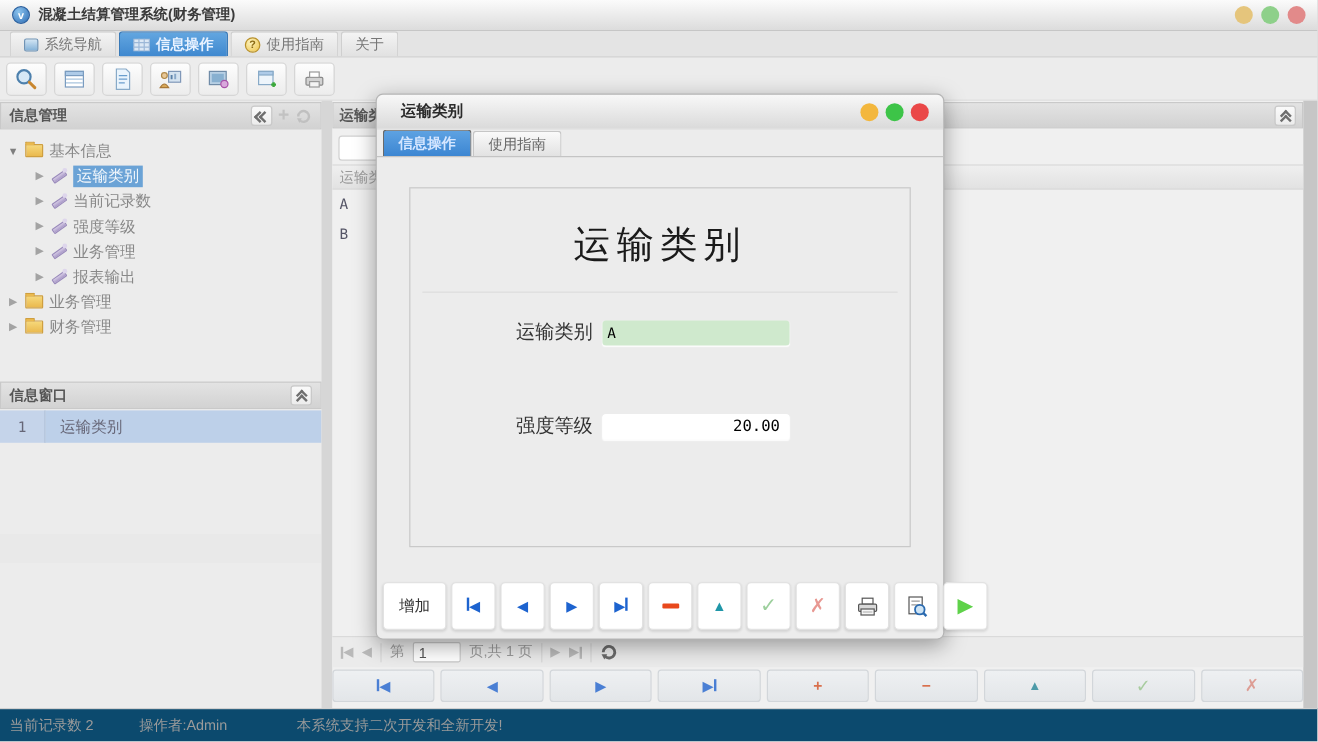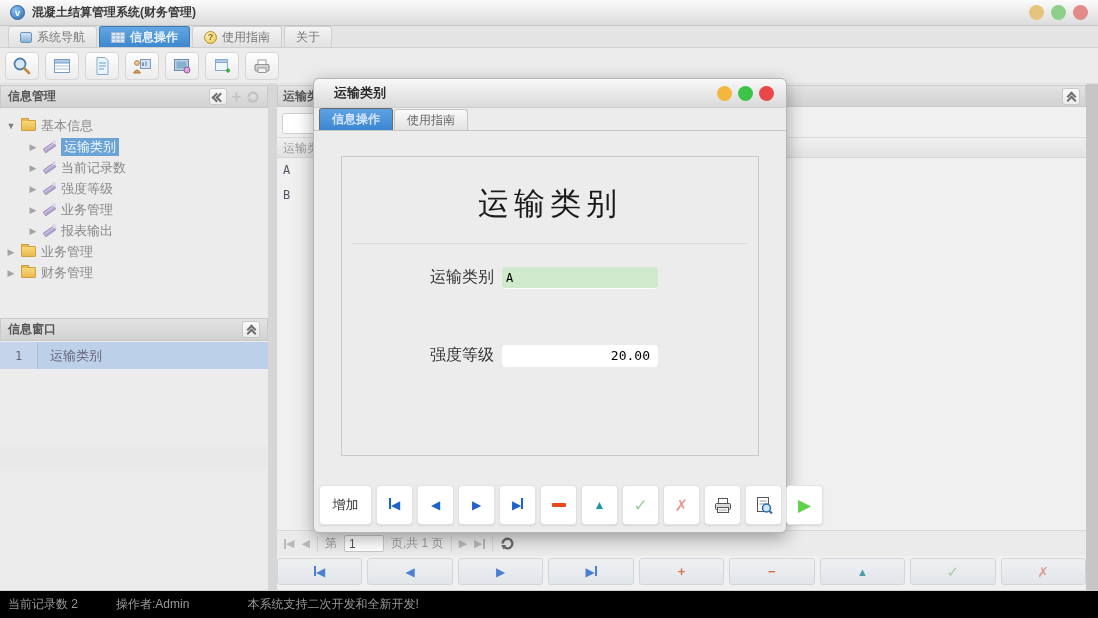"当前记录数 2" .statusbar { background: #000000 -> #0c4a6e }
